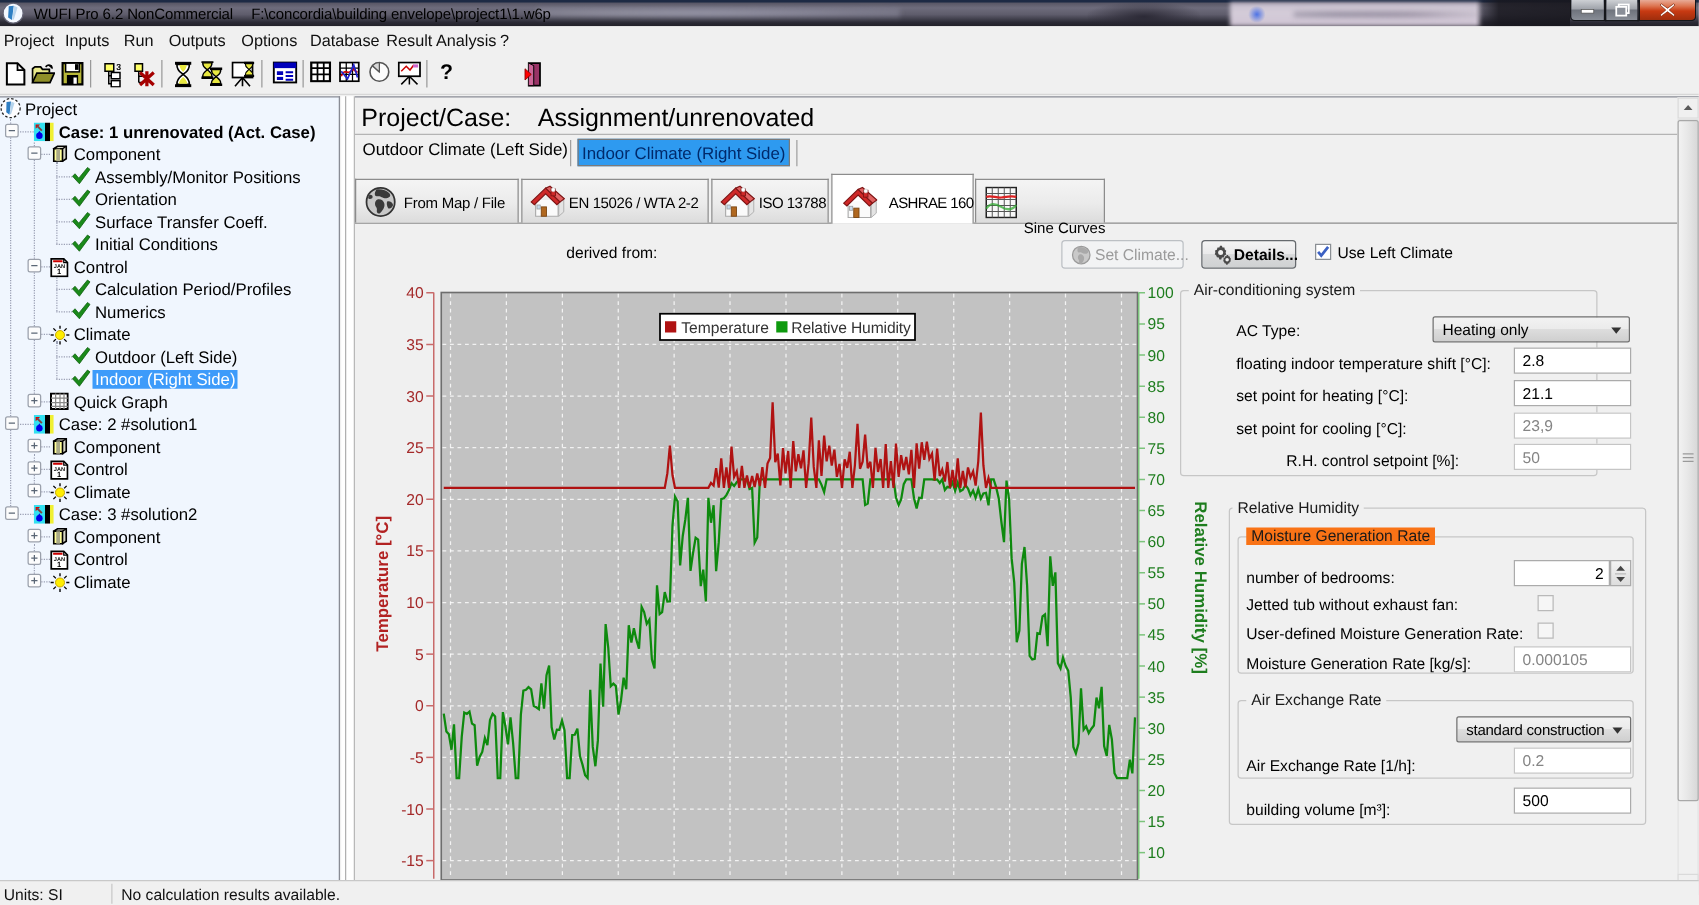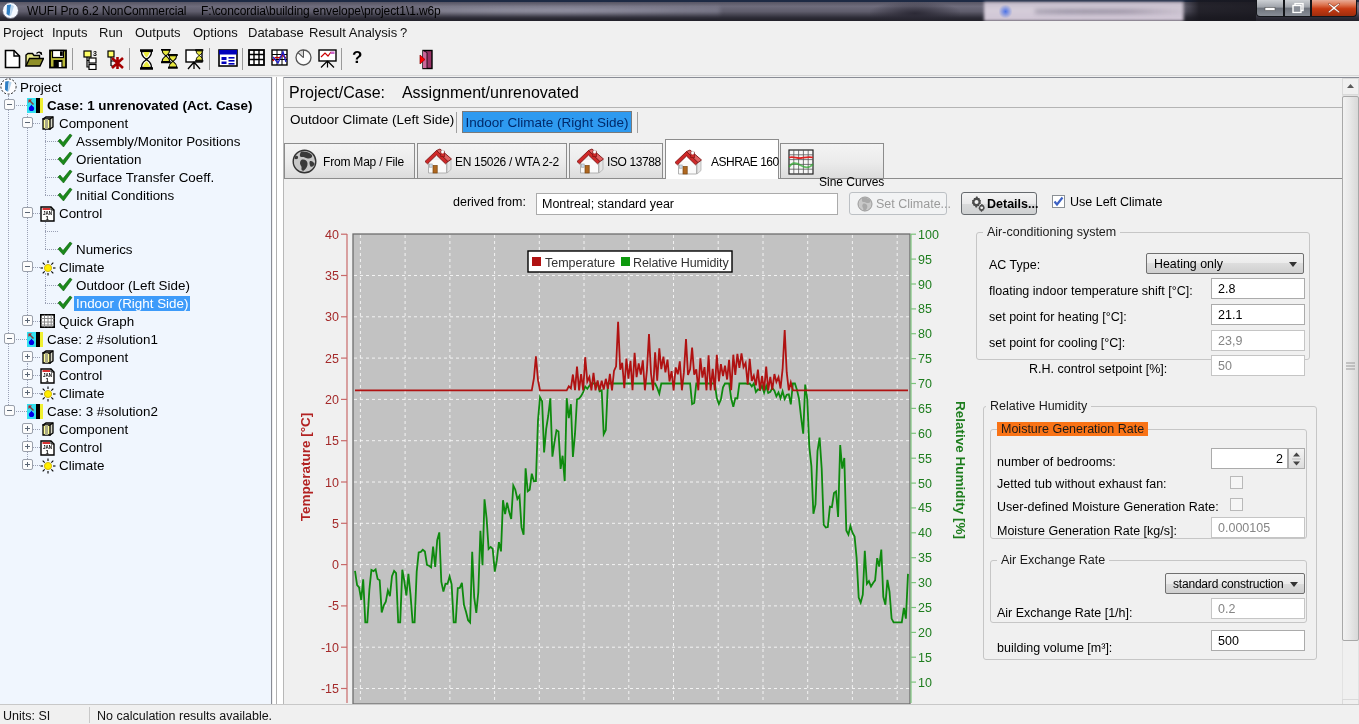"Project/Case: Assignment/unrenovated" #pchead { font-size: 16px -> 20px }
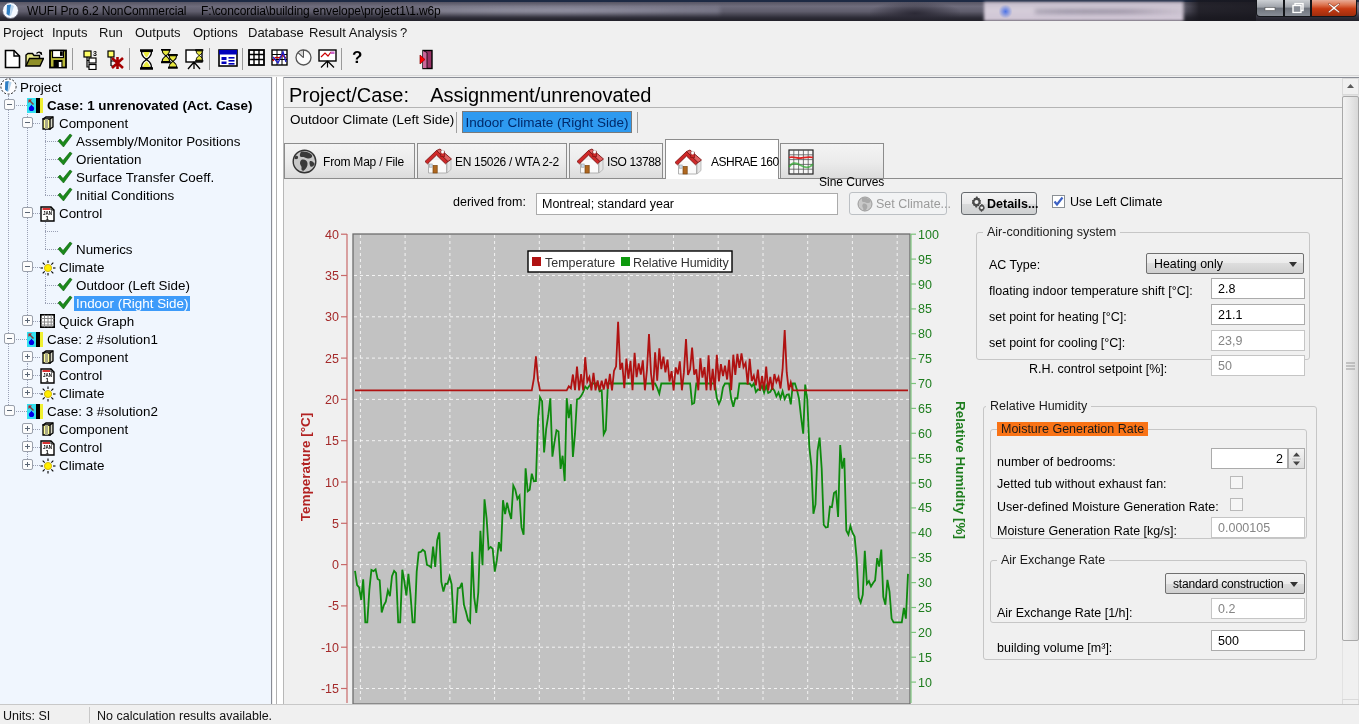"Montreal; standard year" div { html: <div>Montreal; standard year</div> -> none }
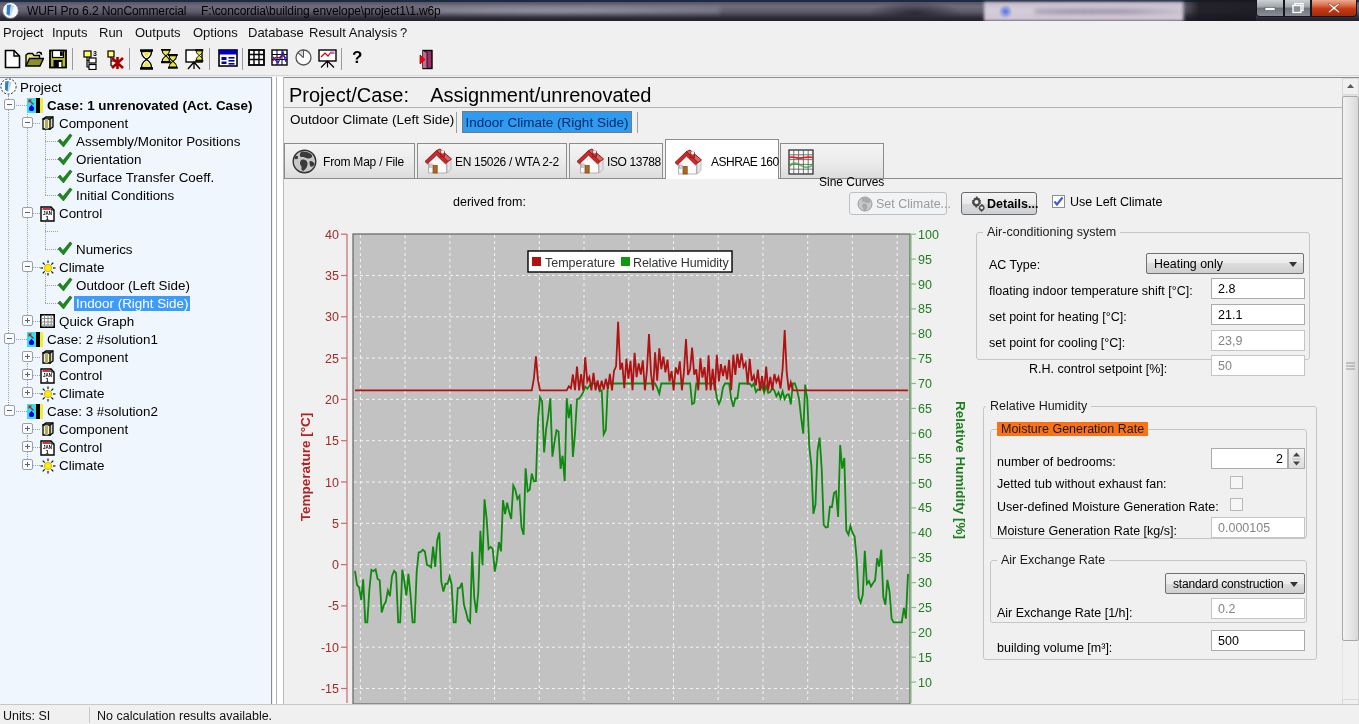"Calculation Period/Profiles" div.trow { html: none -> <div> <svg> <path></path> </svg> <span>Calculation Period/Profiles</span> </div> }
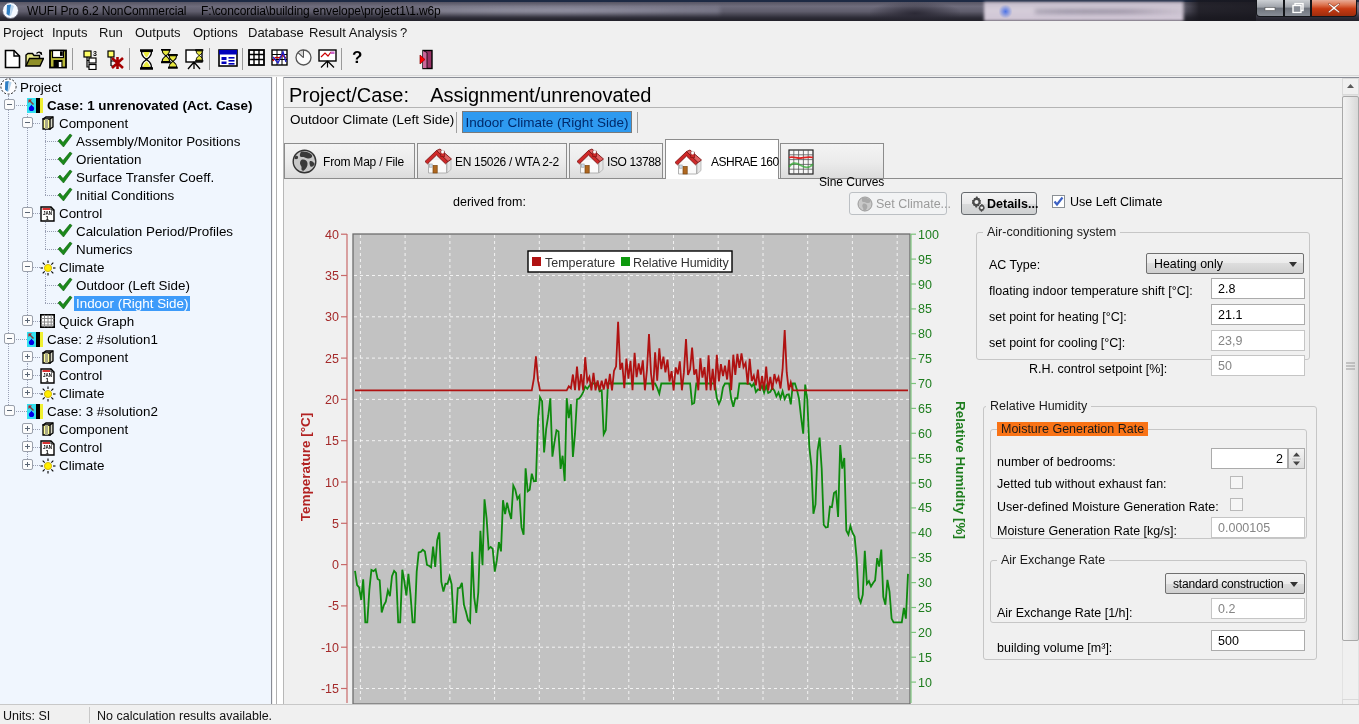"Air-conditioning system" div.group { height: 128px -> 149px; left: 692px -> 660px }
